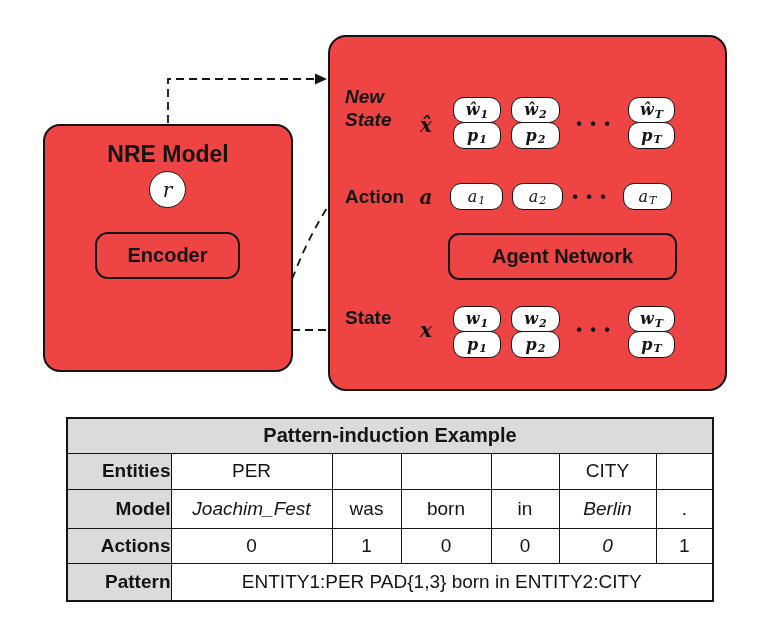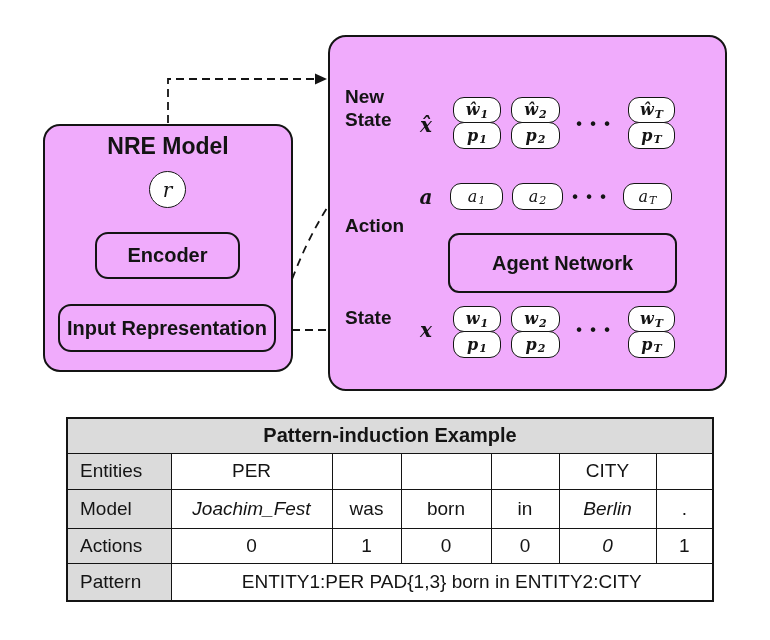"New" div.abs { font-style: none -> italic }
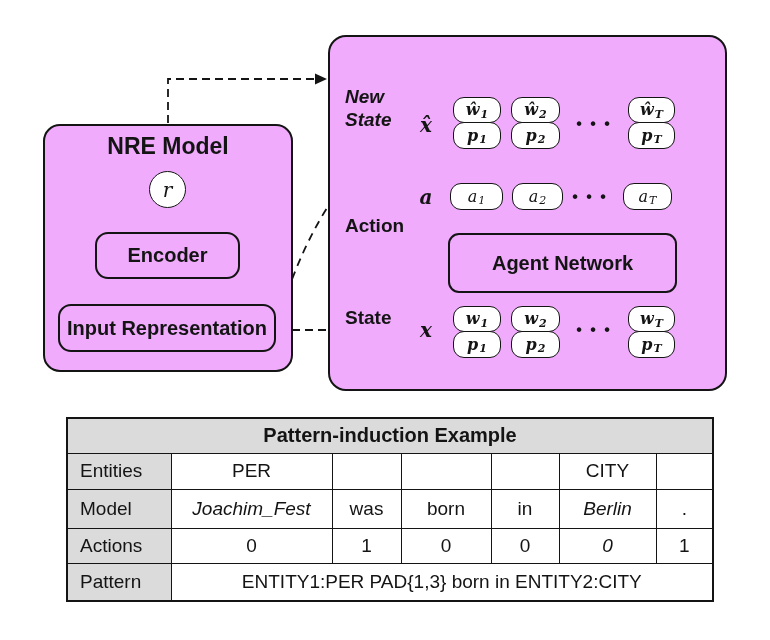"NRE Model" div.abs { top: 132px -> 140px }
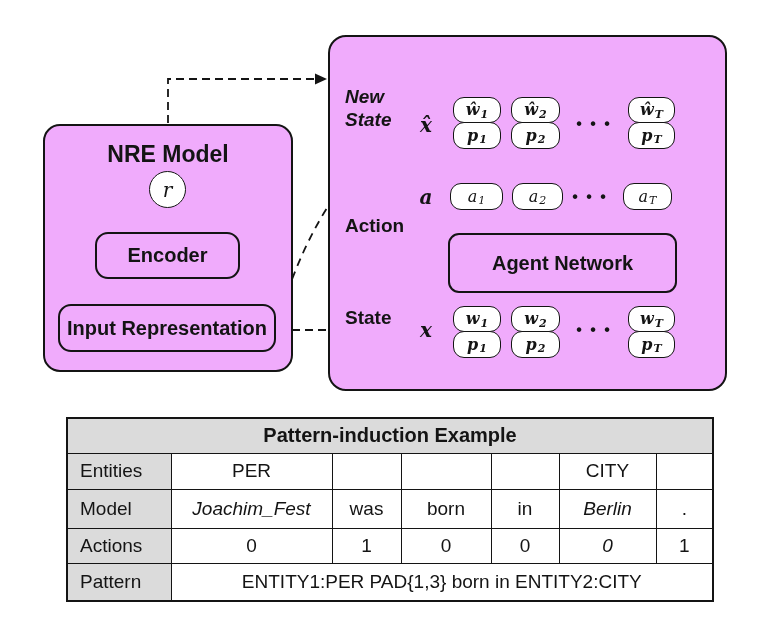"Action" div.abs { margin-top: 29px -> none }
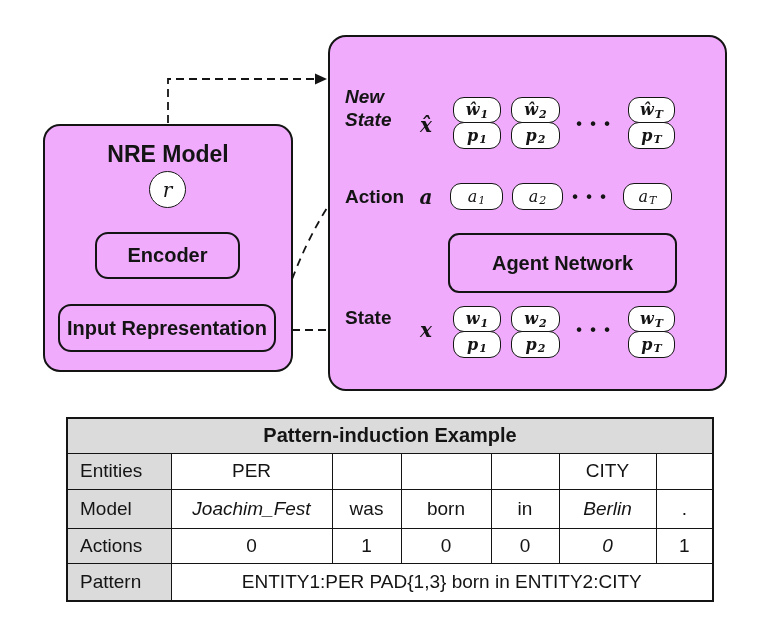"Encoder" .box { background: #f0abfc -> #ef4444 }
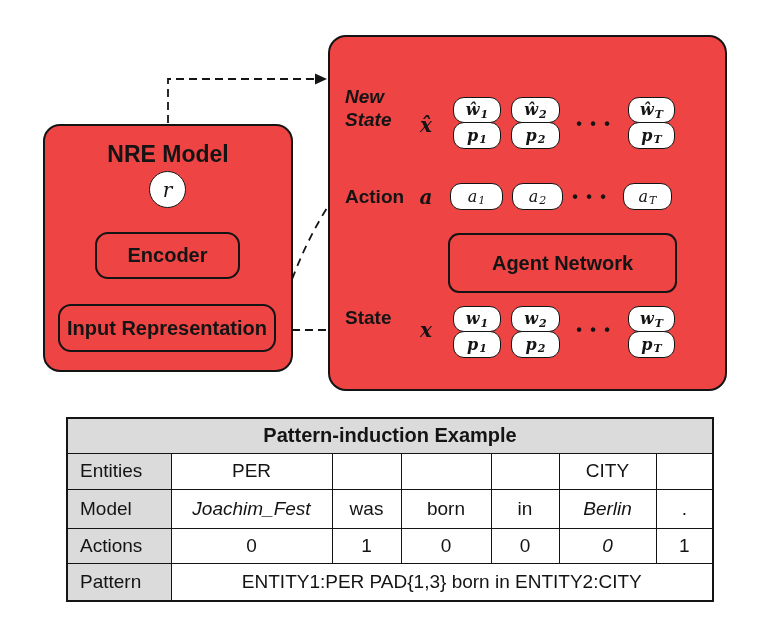"Agent Network" div.abs { height: 60px -> 47px }
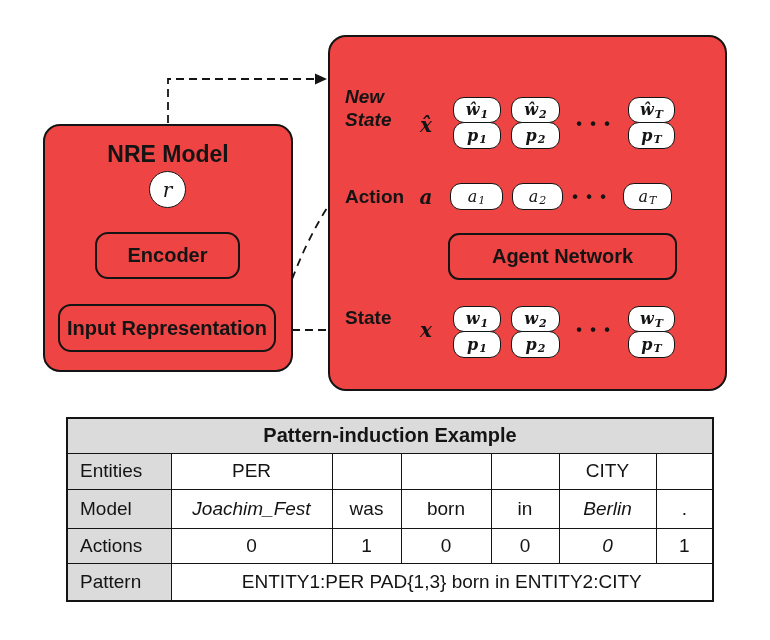"Input Representation" div.abs { html: <div>Input Representation</div> -> none }
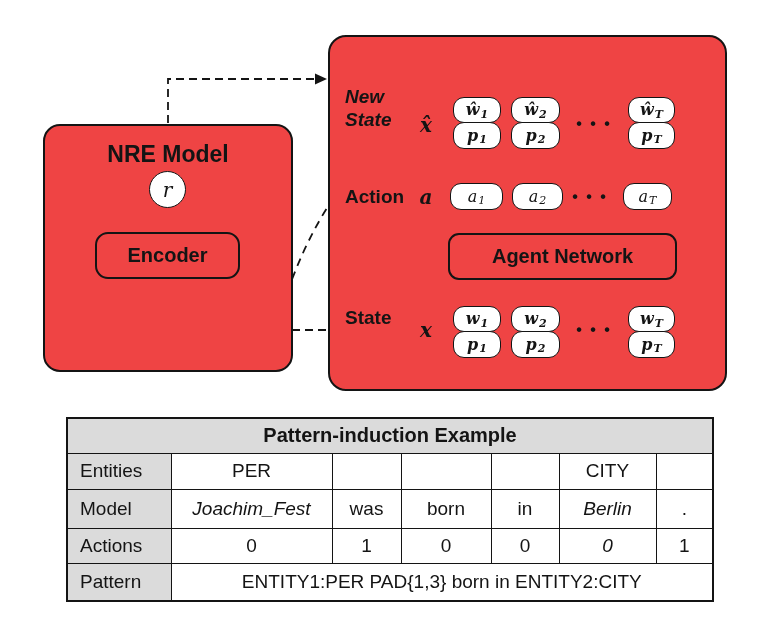"Entities" #ptable td.rowlab { font-weight: normal -> bold; text-align: left -> right }
